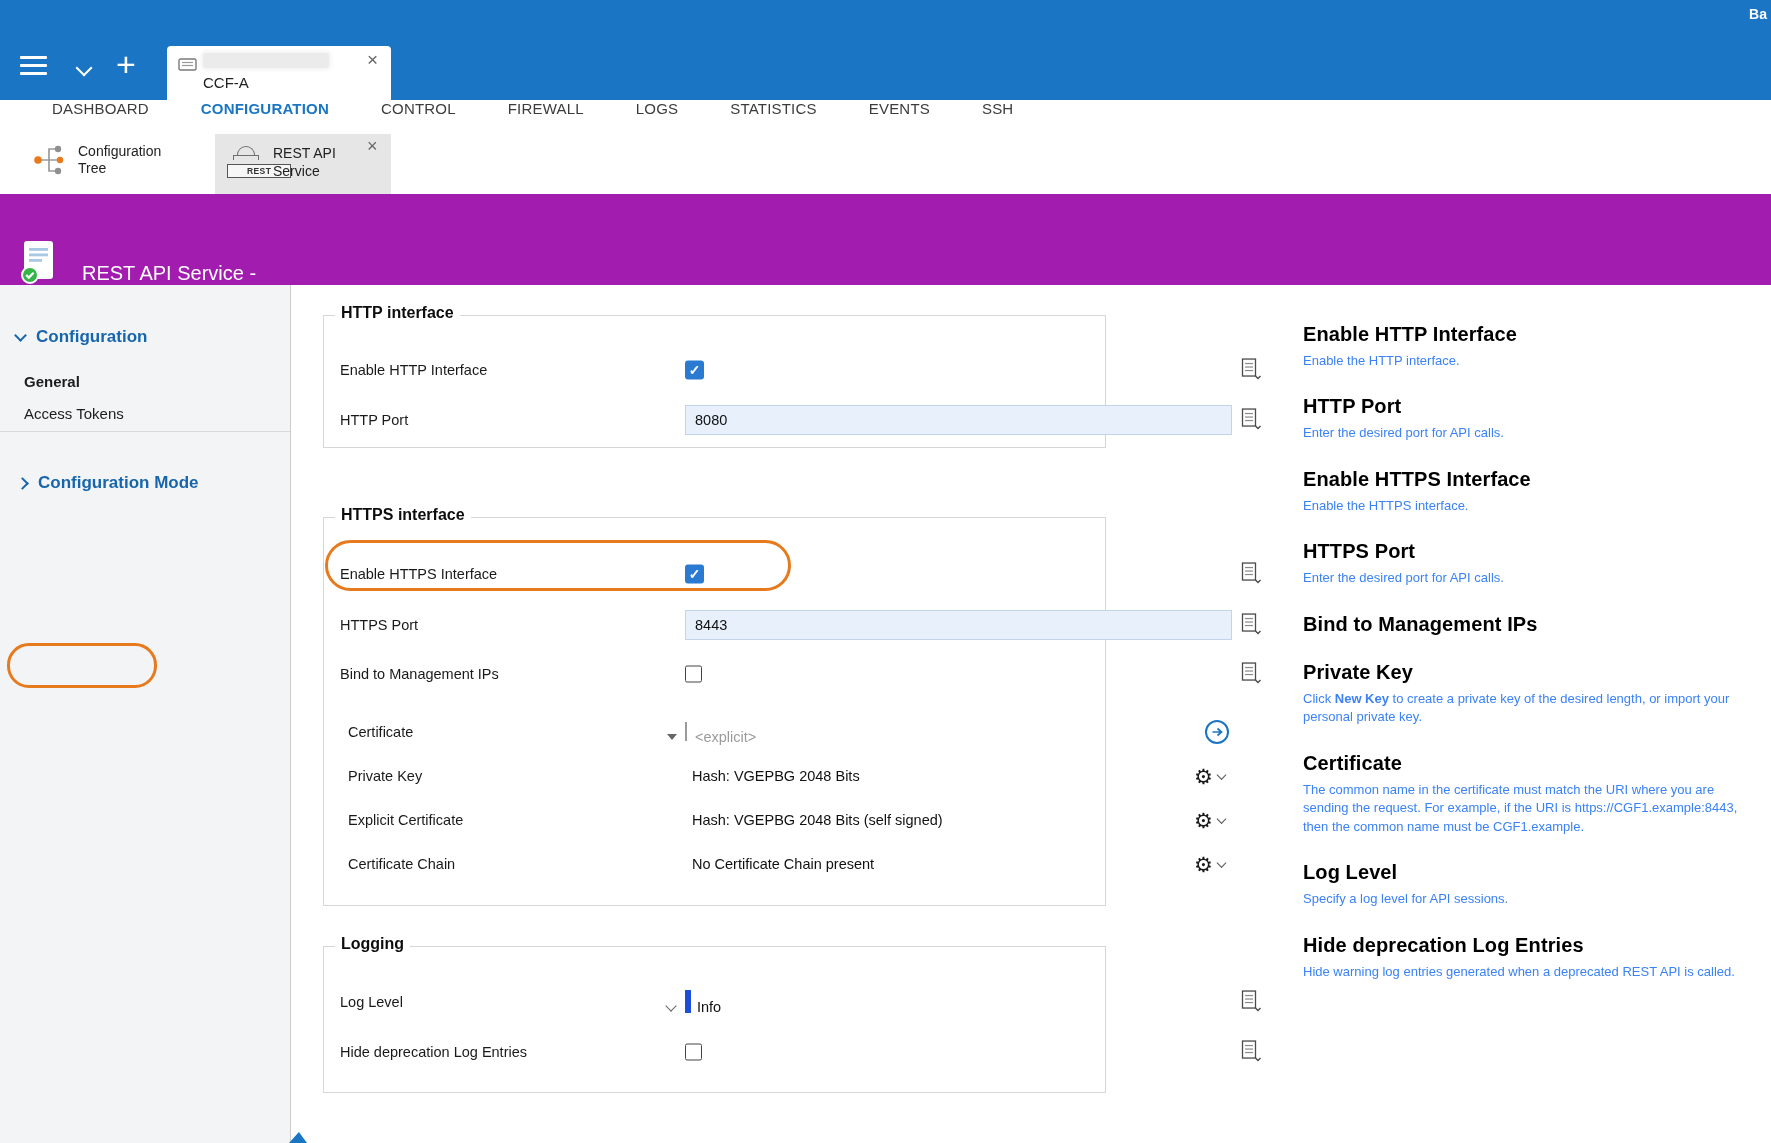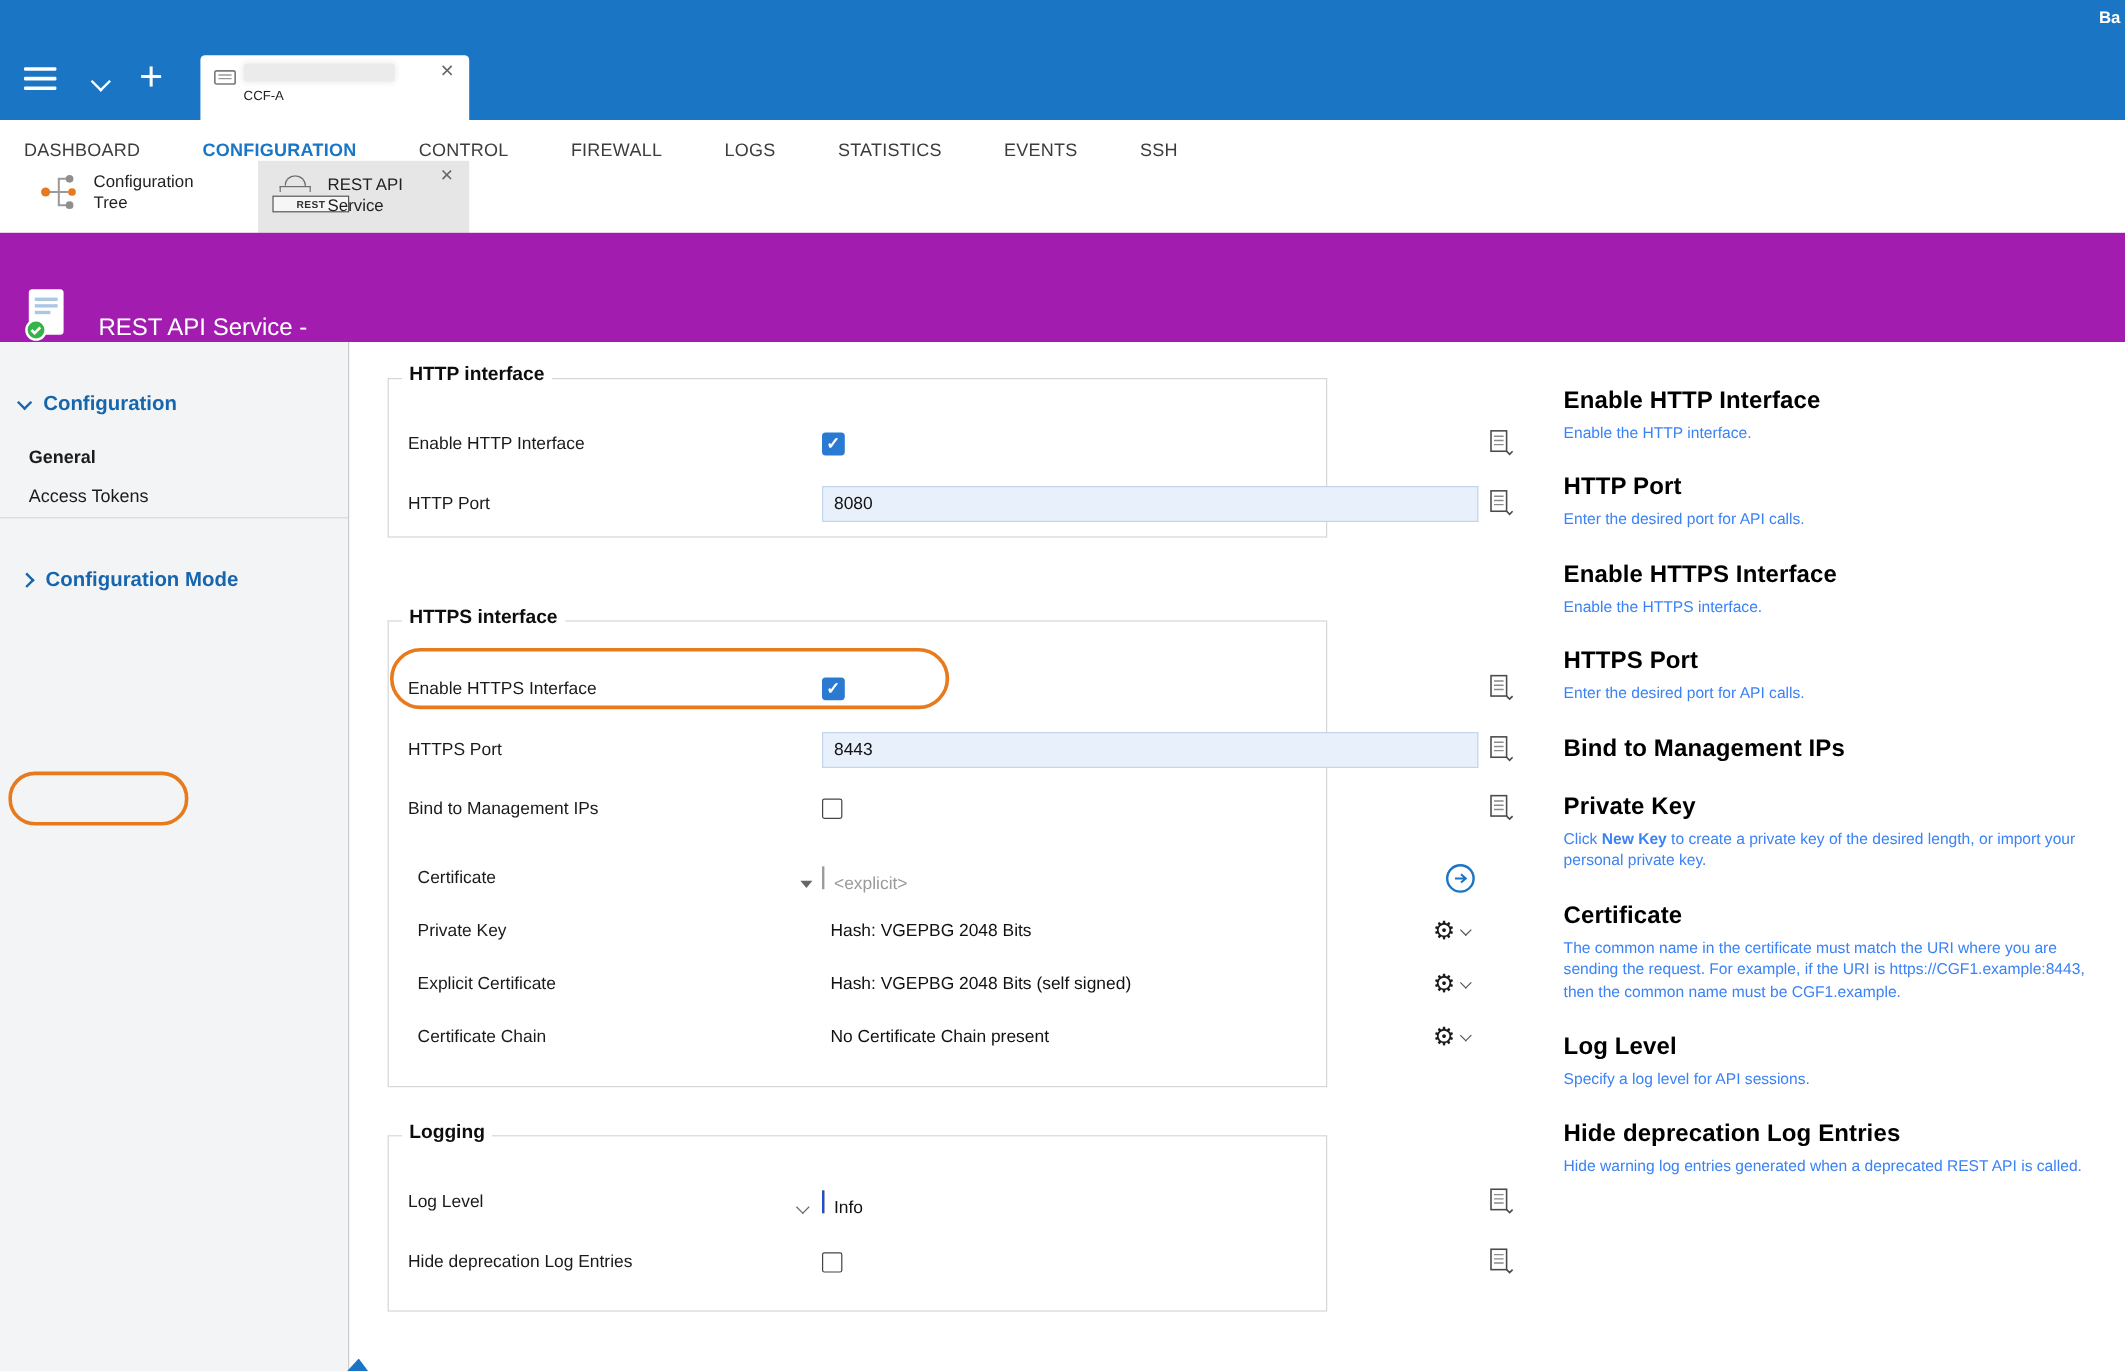"CCF-A" .tab-sub { font-size: 11px -> 15px }
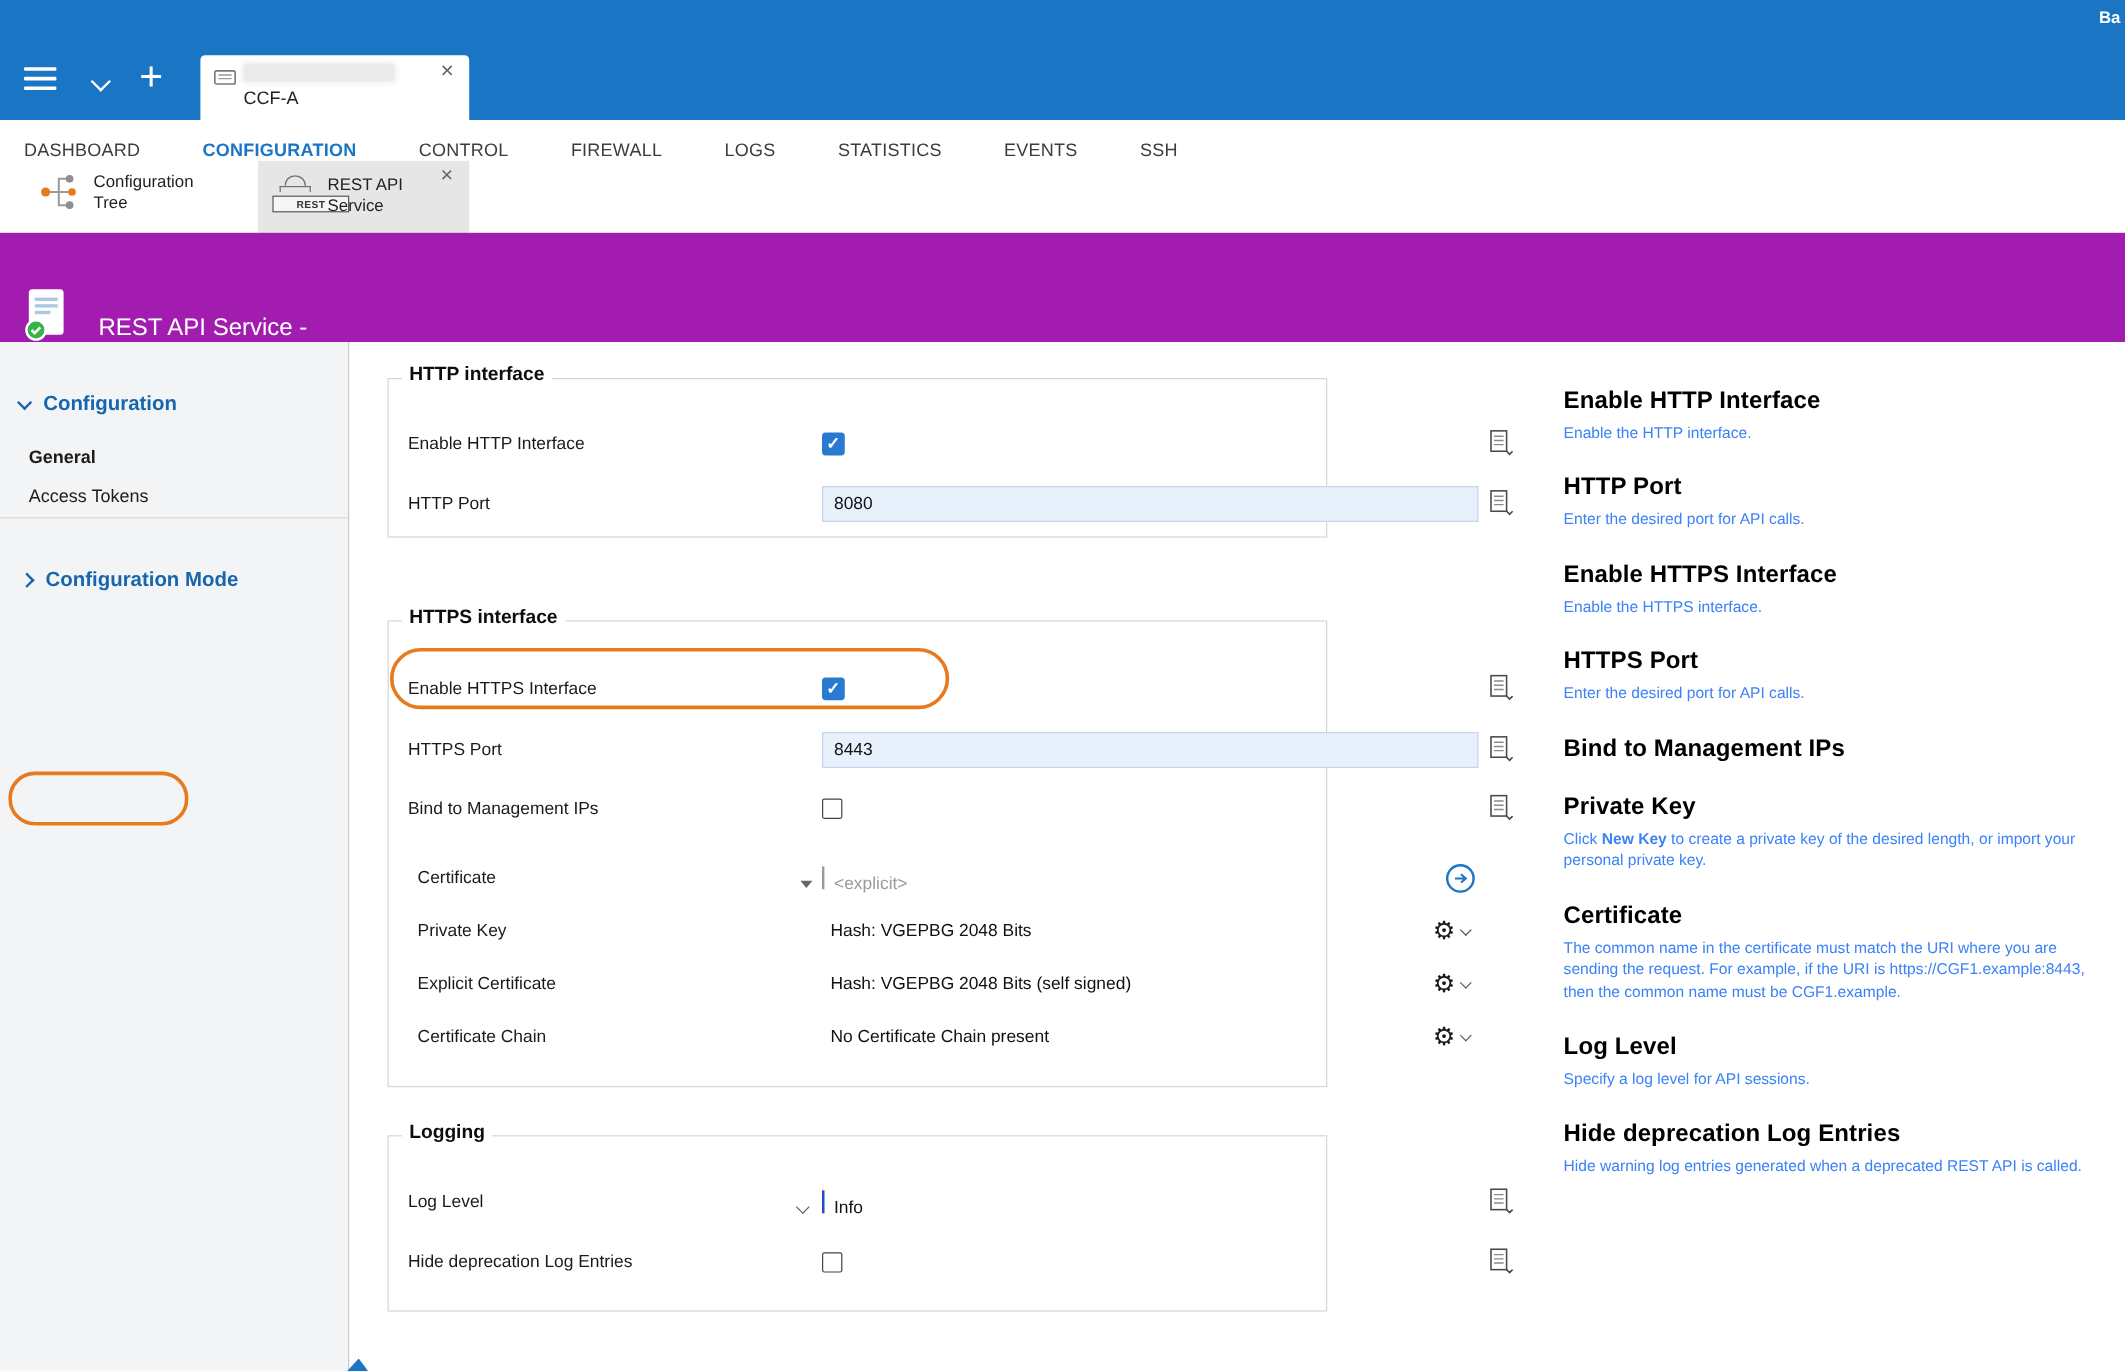"DASHBOARD" .menubar { align-items: flex-end -> flex-start; padding-left: 20px -> 52px }
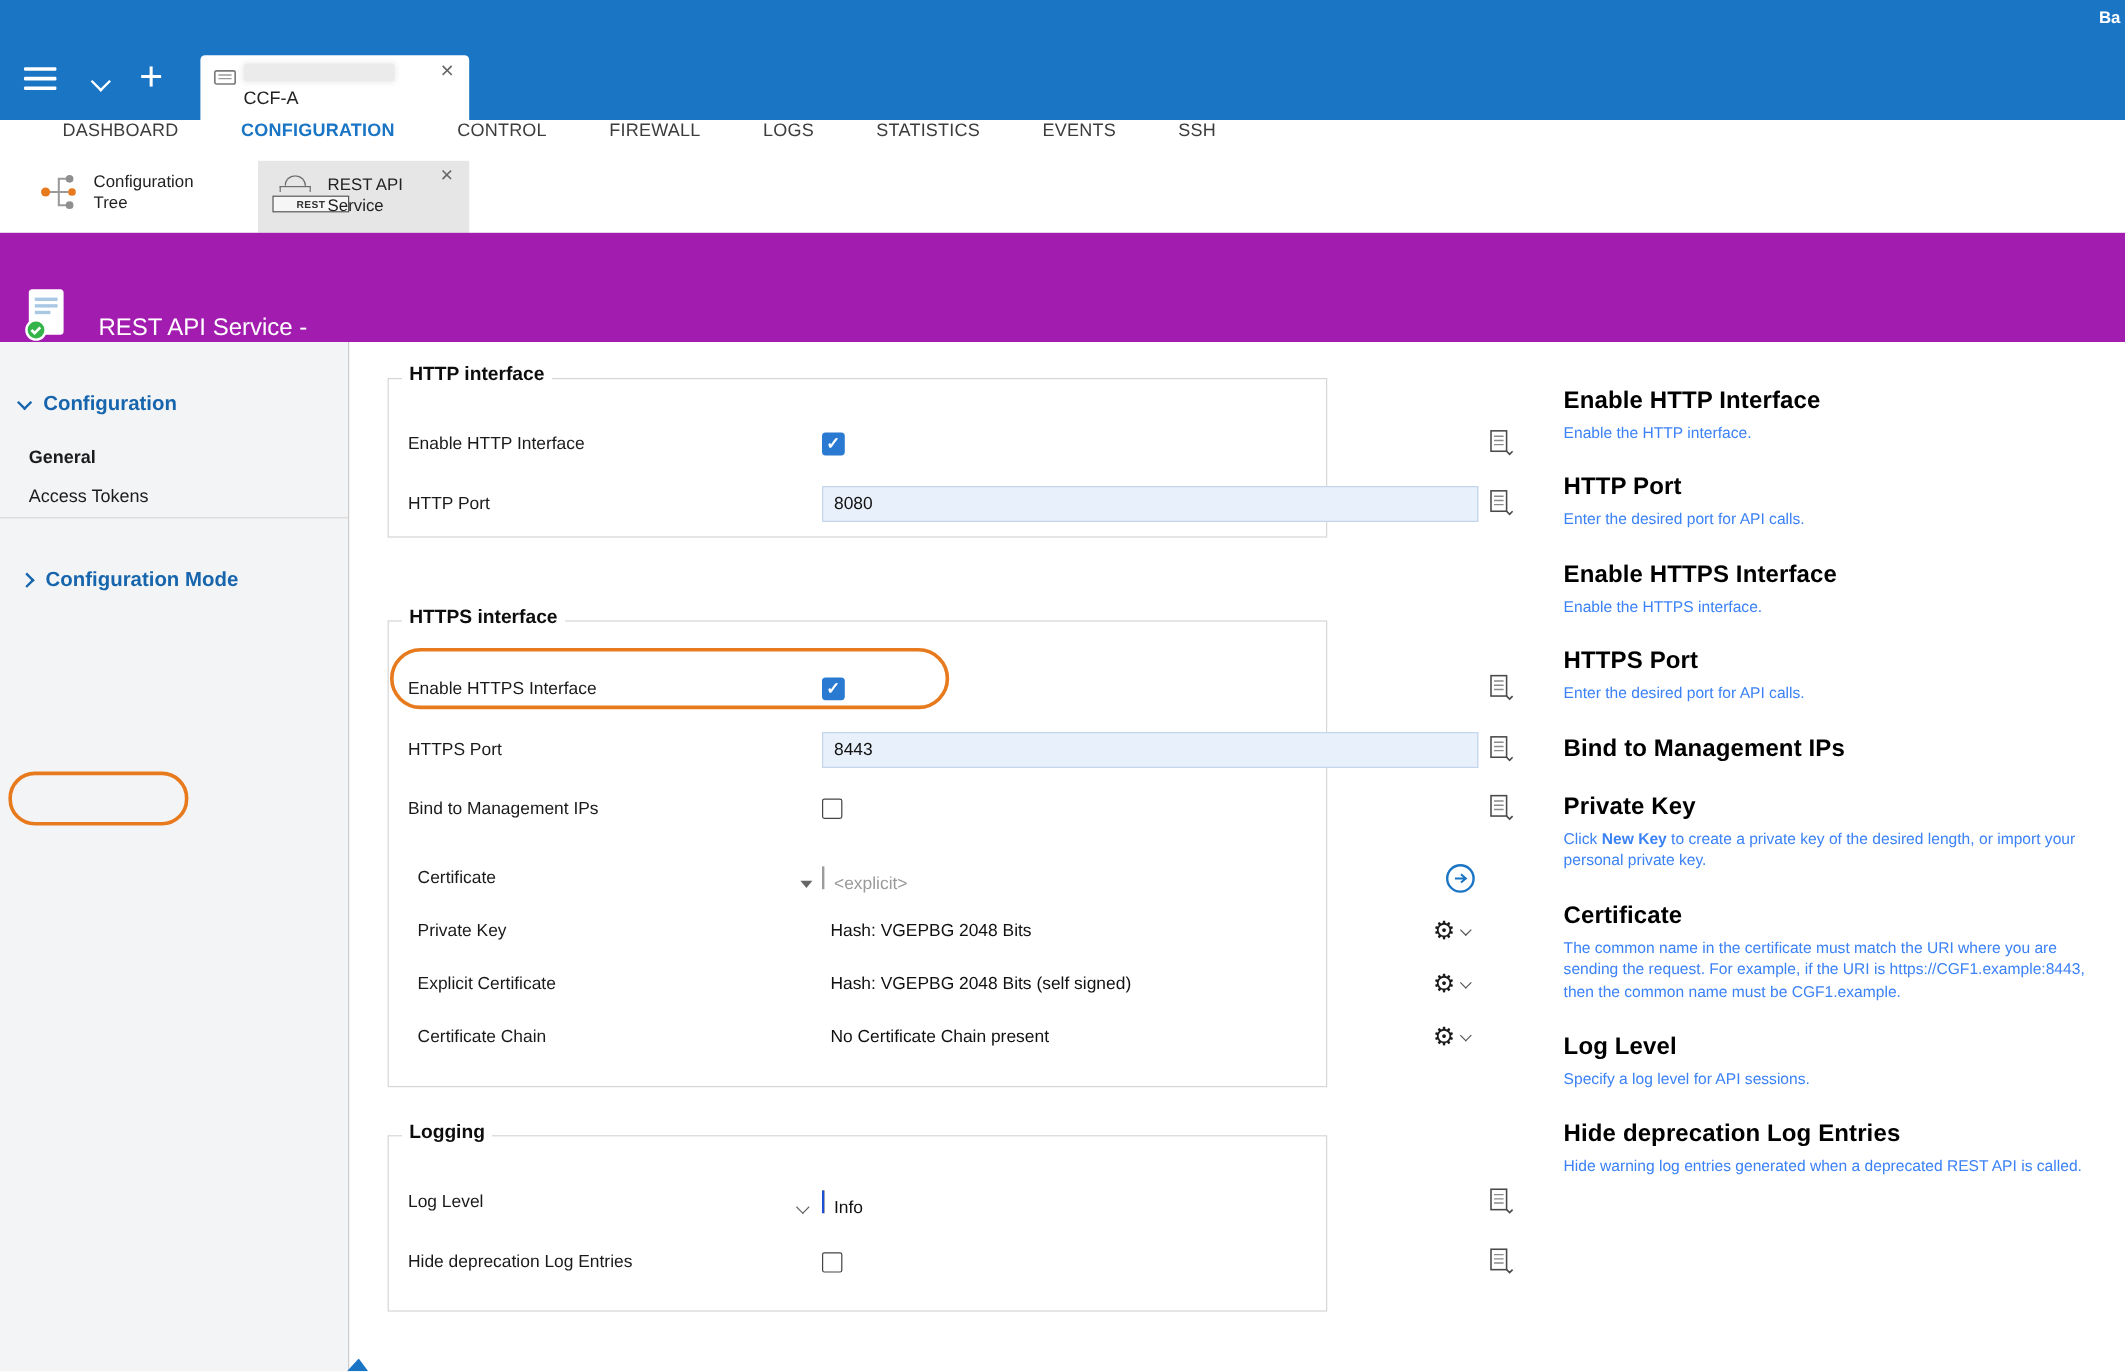"Info" .select { border: 1px solid #1d4ed8 -> 3px solid #1d4ed8 }
